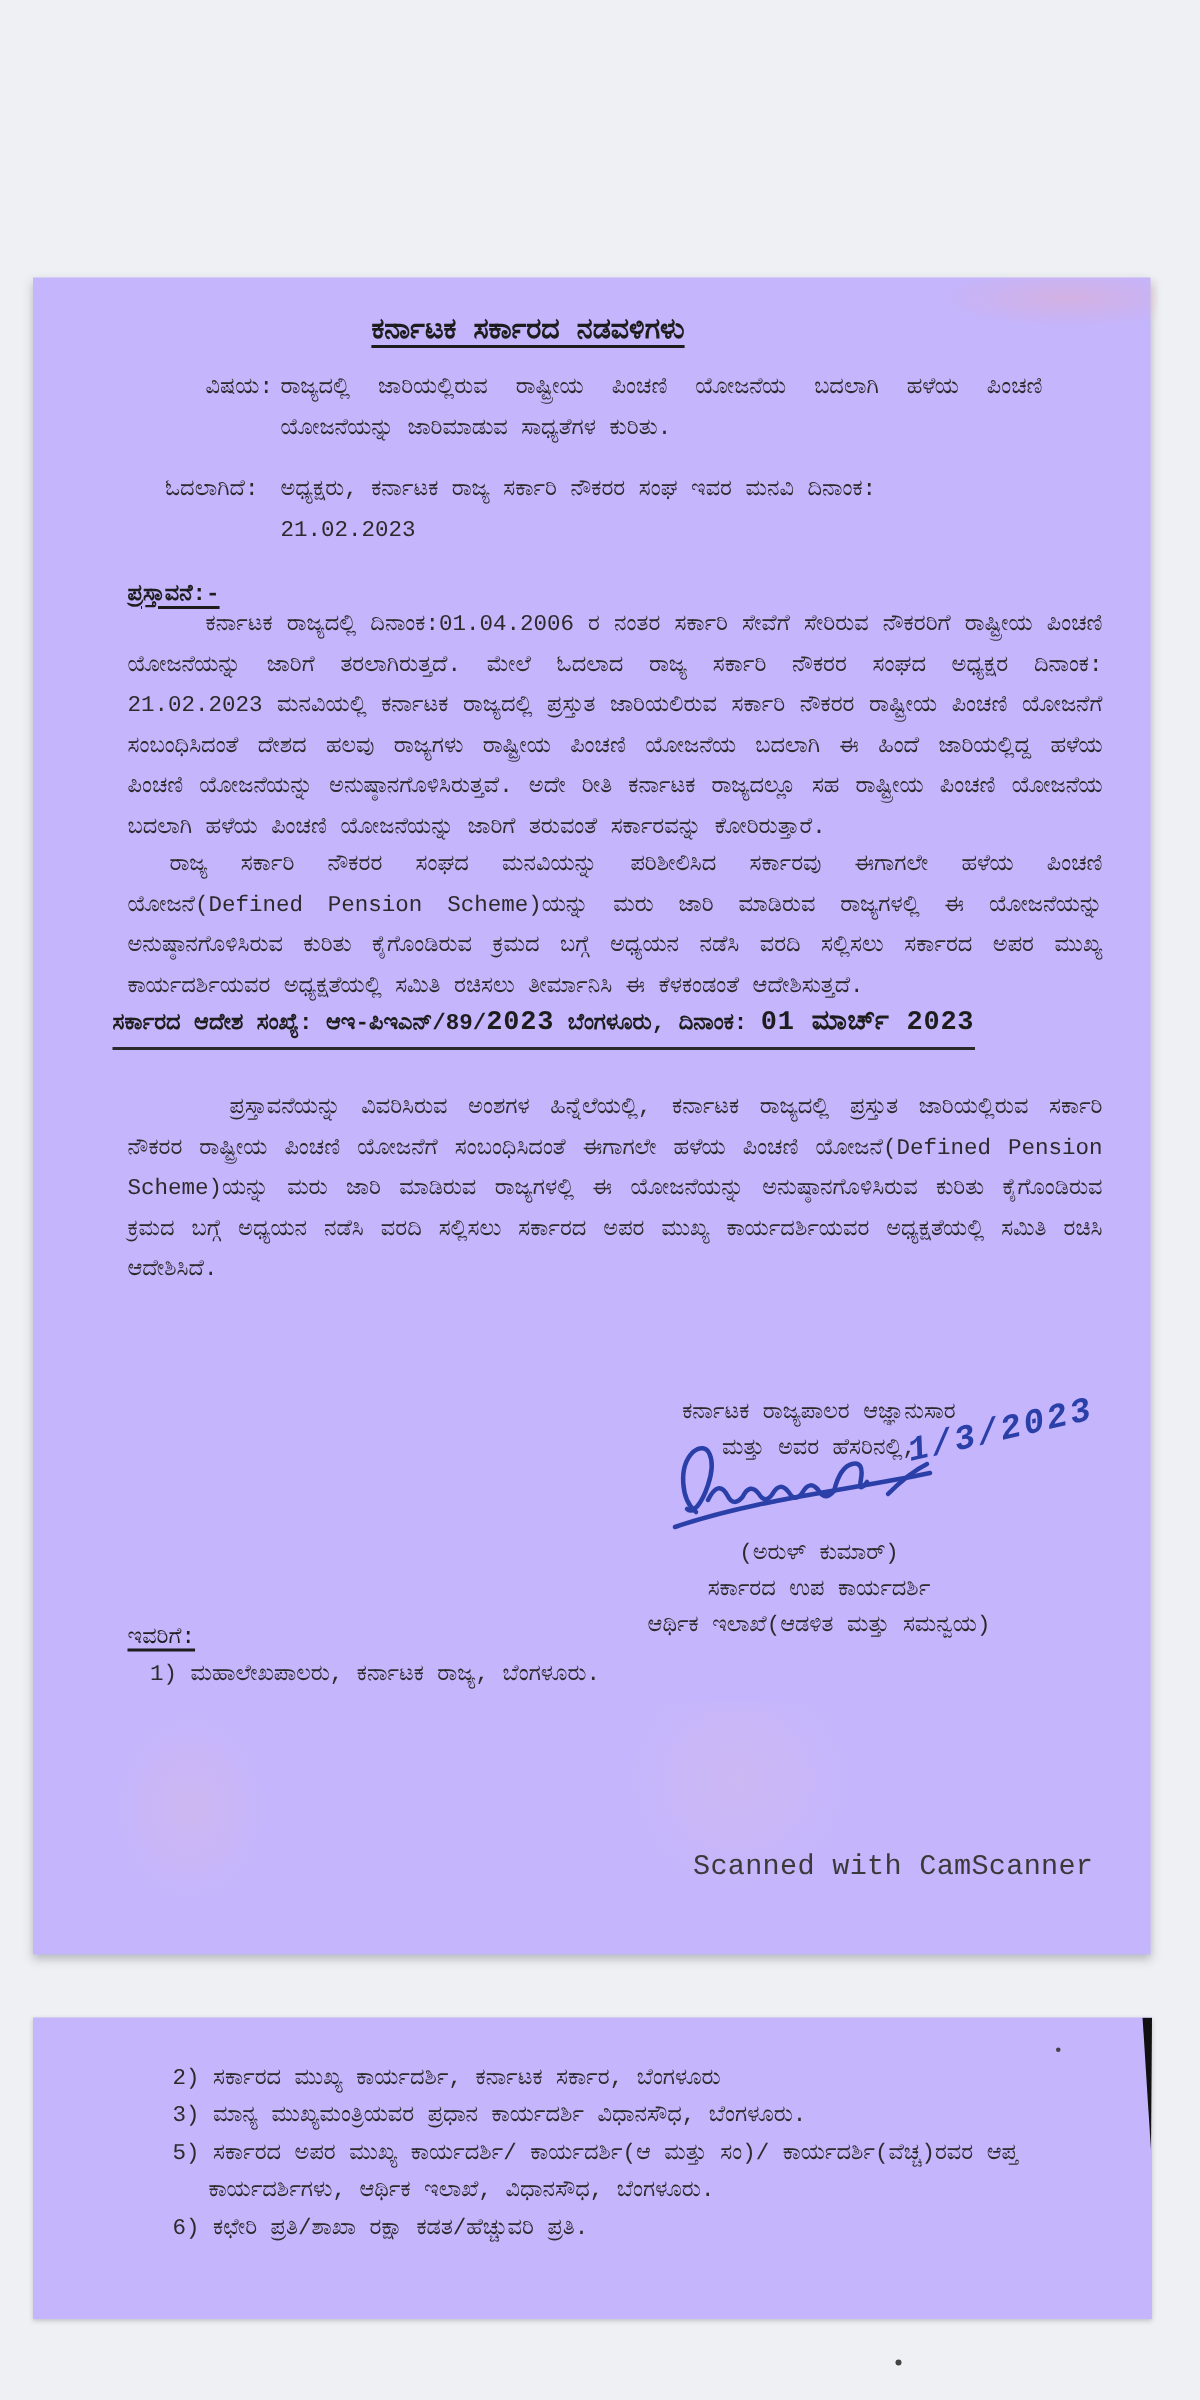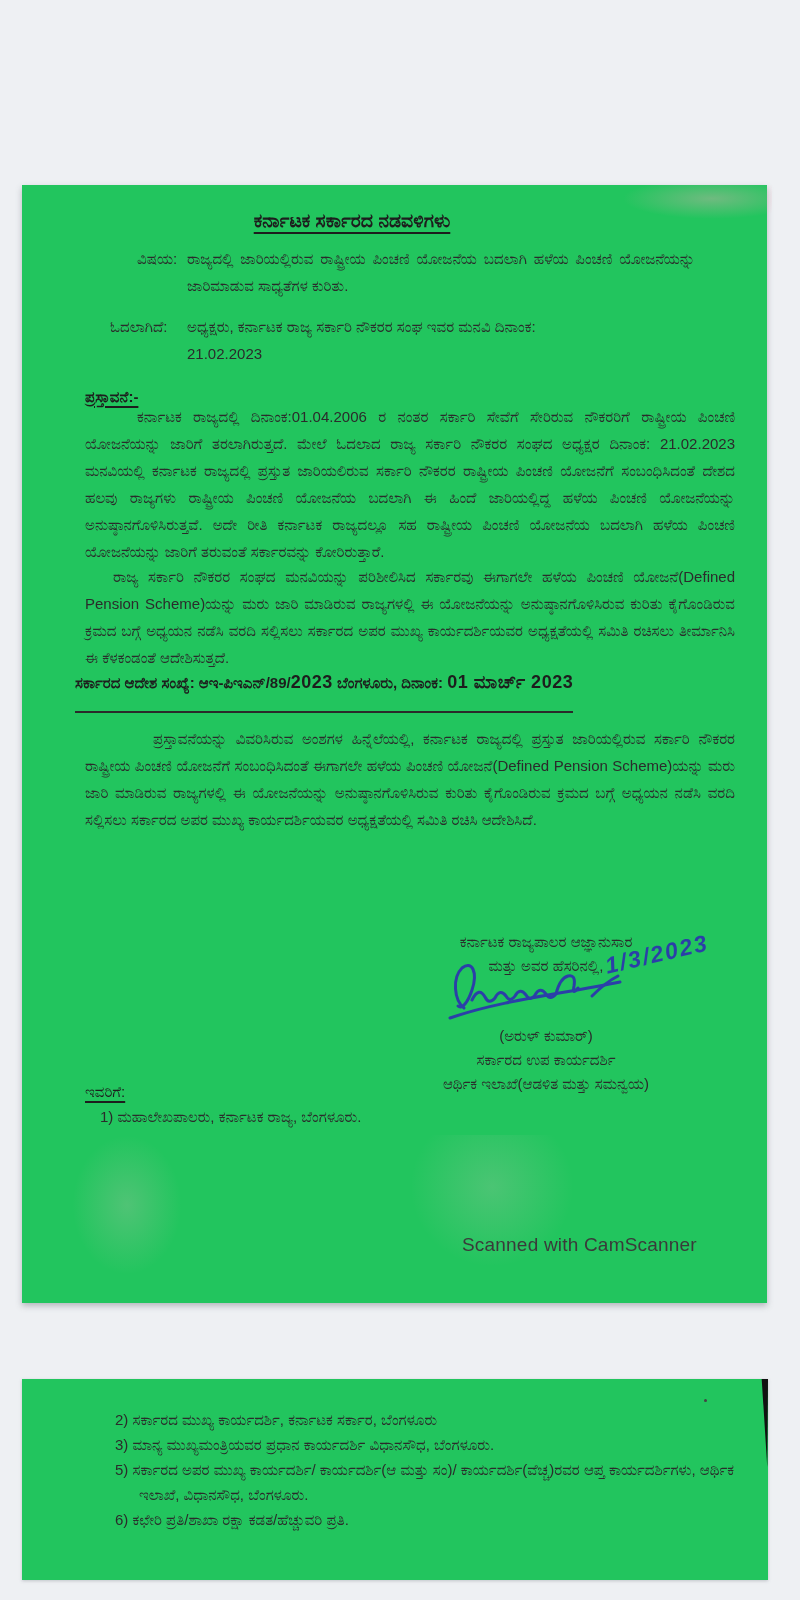"ಕರ್ನಾಟಕ ಸರ್ಕಾರದ ನಡವಳಿಗಳು" .page { background: #22c55e -> #c4b5fd; font-family: none -> Liberation Mono, monospace }
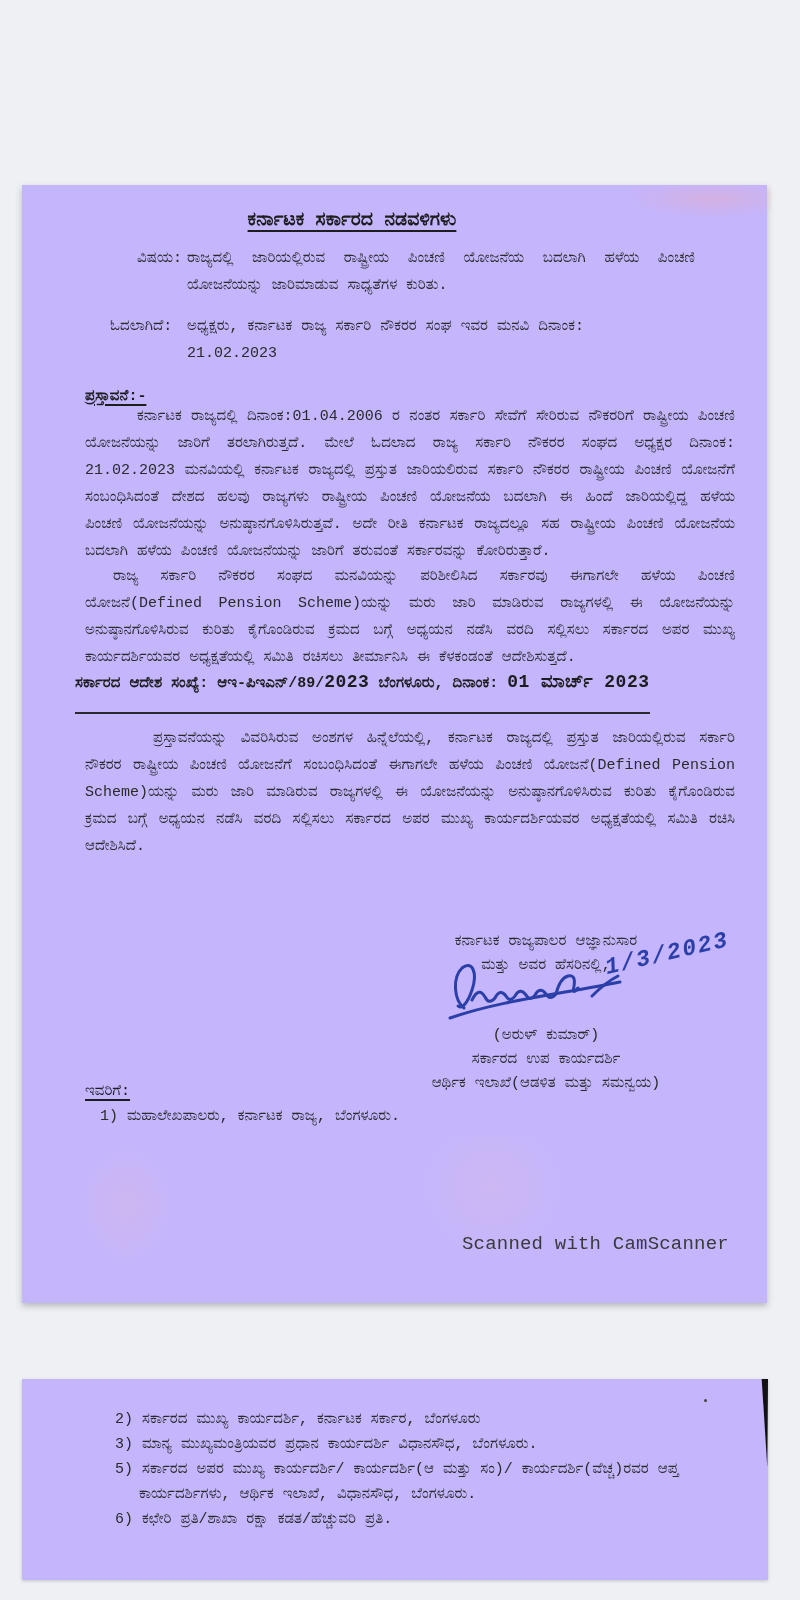"ಸರ್ಕಾರದ ಆದೇಶ ಸಂಖ್ಯೆ: ಆಇ-ಪಿಇಎನ್/89/2023" .order-line { padding-bottom: 20px -> 7px }
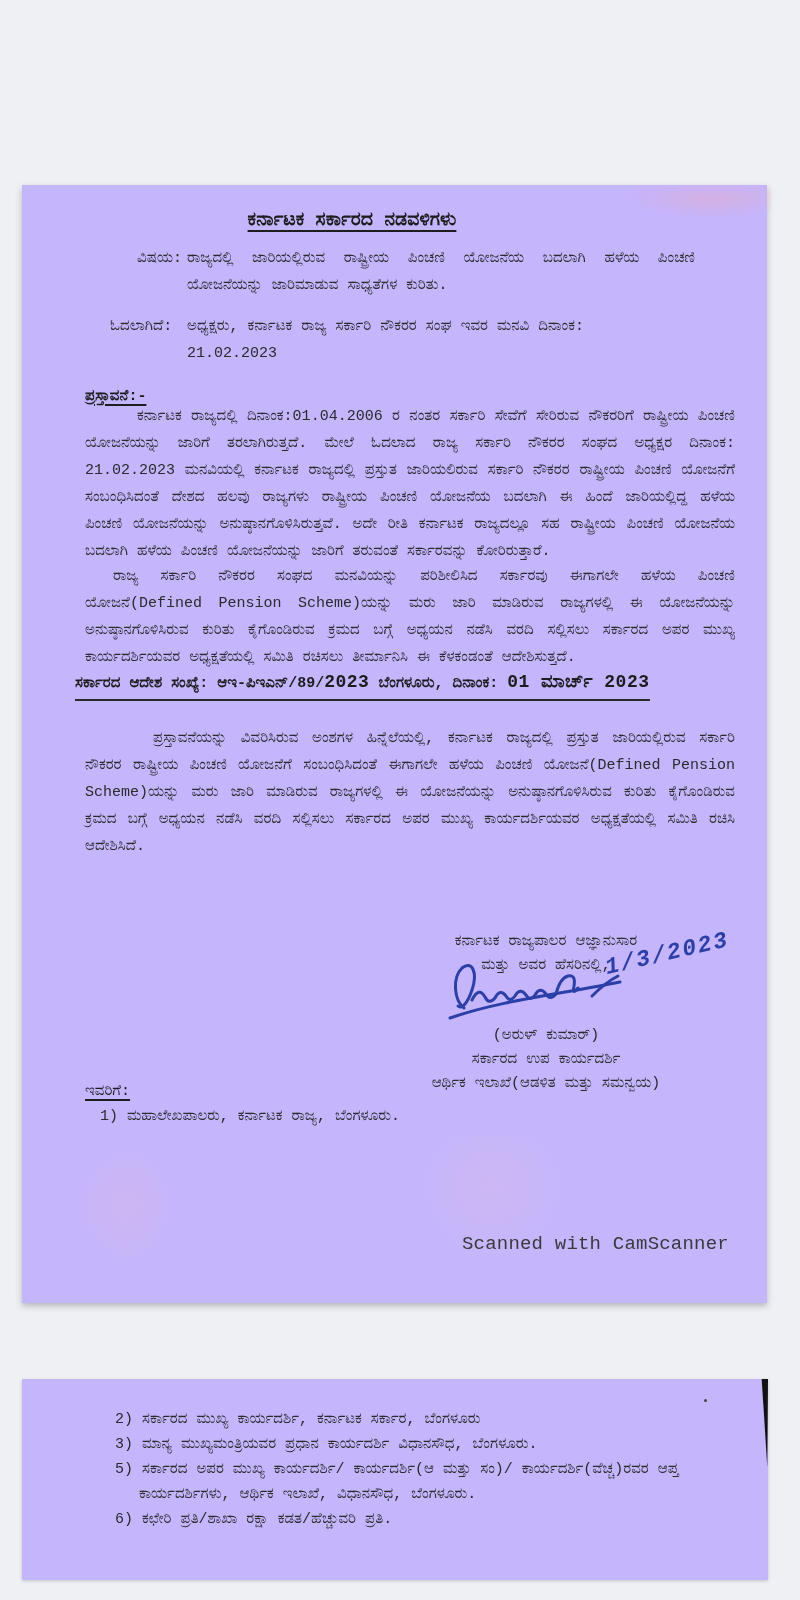"2) ಸರ್ಕಾರದ ಮುಖ್ಯ ಕಾರ್ಯದರ್ಶಿ, ಕರ್ನಾಟಕ" #page2 { margin-top: 34px -> none }
